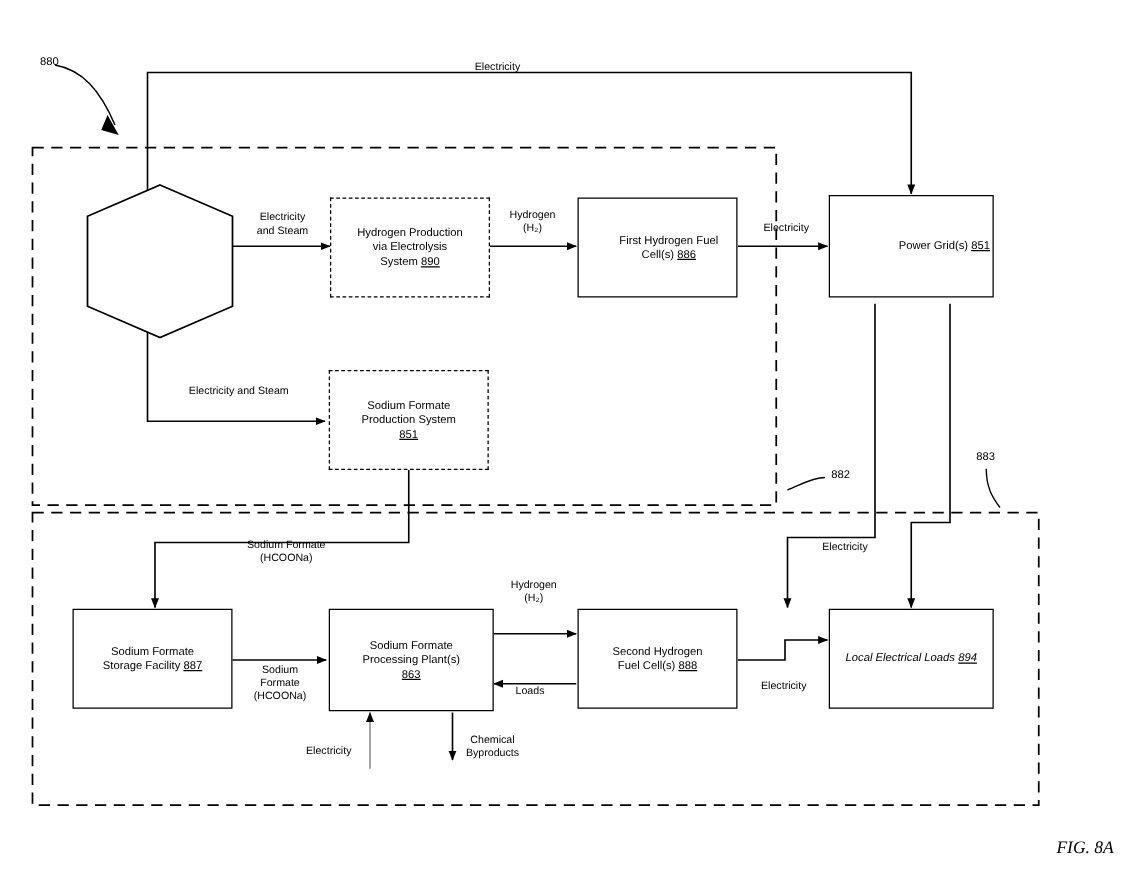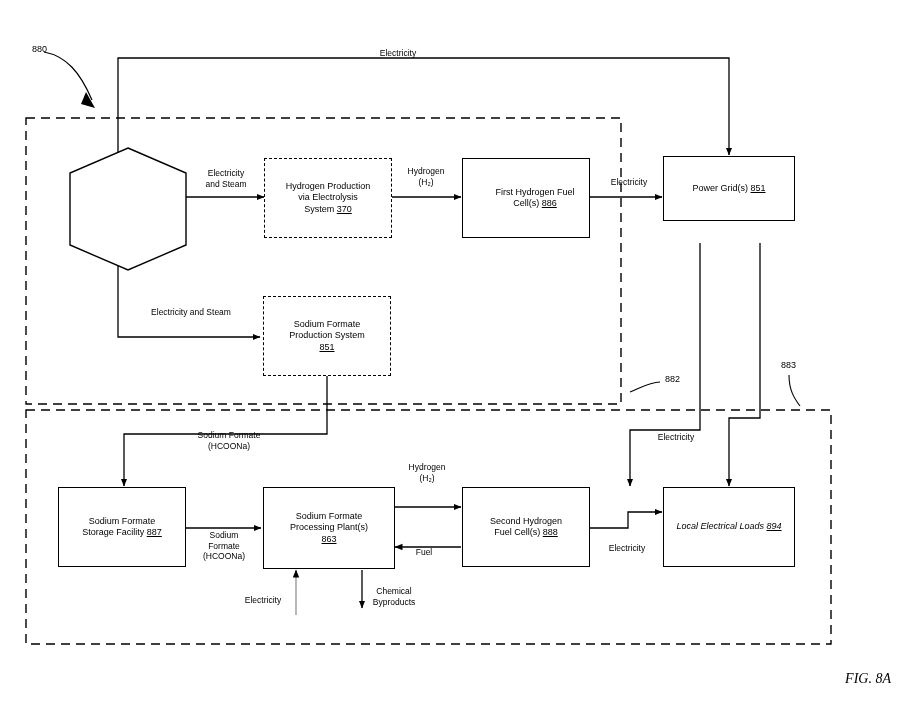"Power Grid(s) 851" div.node { height: 65px -> 82px; justify-content: none -> flex-end }
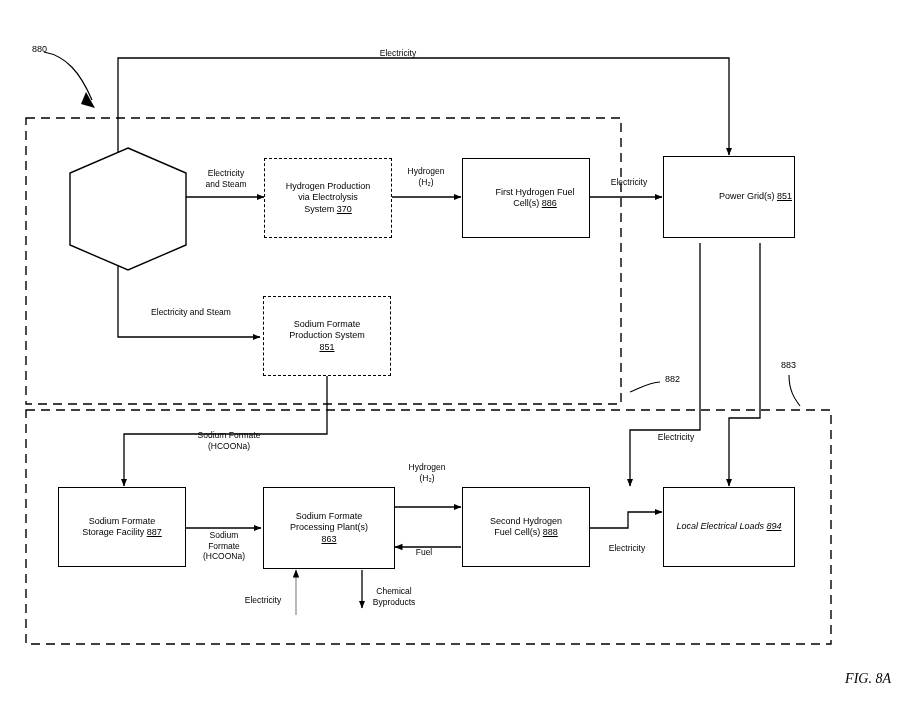"370" span.ref-num { text: 370 -> 890 }
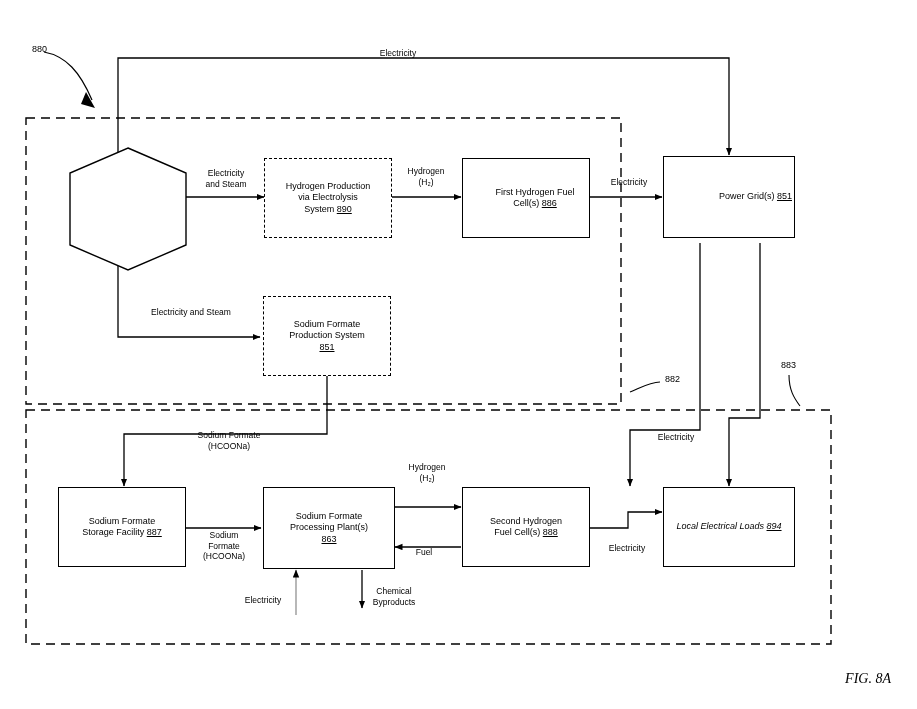"Fuel" div.lbl { text: Fuel -> Loads }
